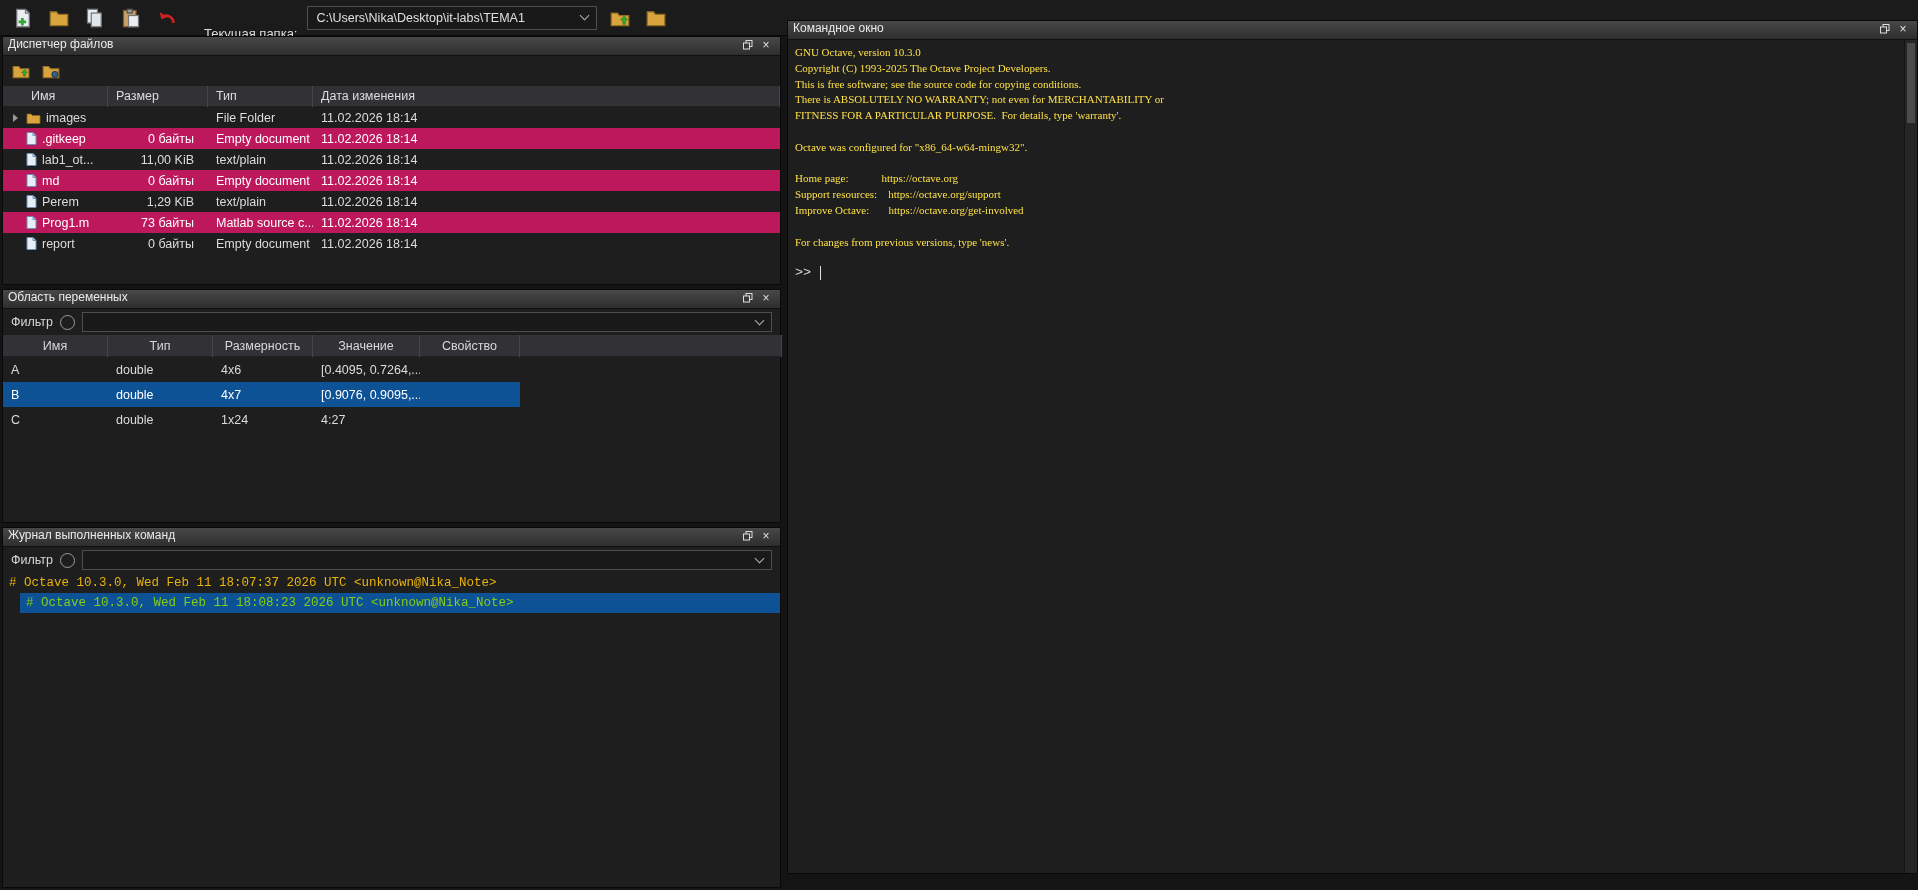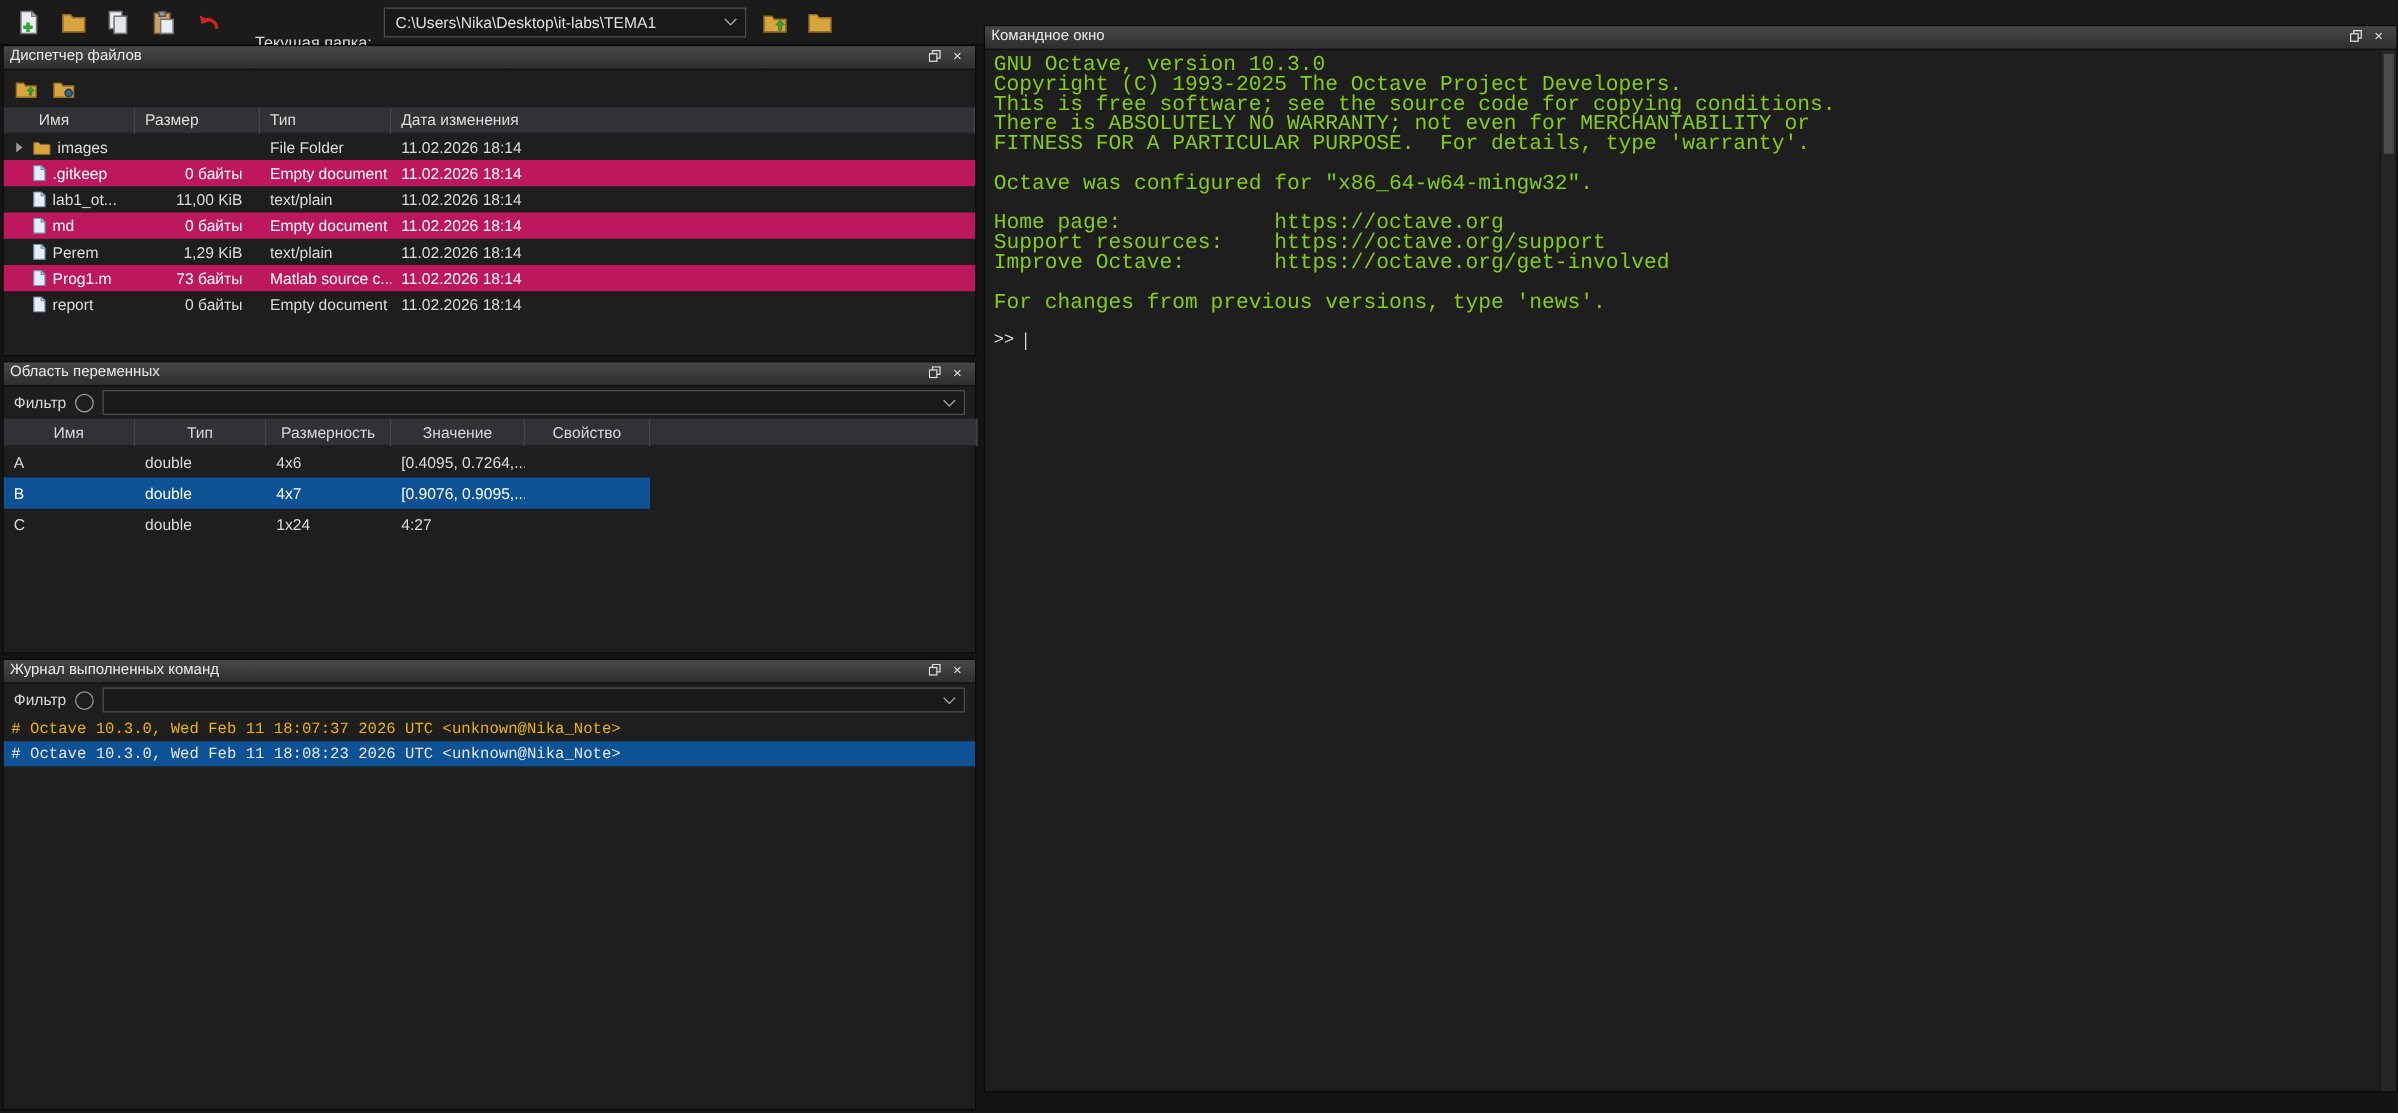"GNU Octave, version 10.3.0" .cmd-pre { color: #84cc16 -> #fde047; font-family: Liberation Mono, monospace -> Liberation Serif, serif; font-size: 17px -> 11px }
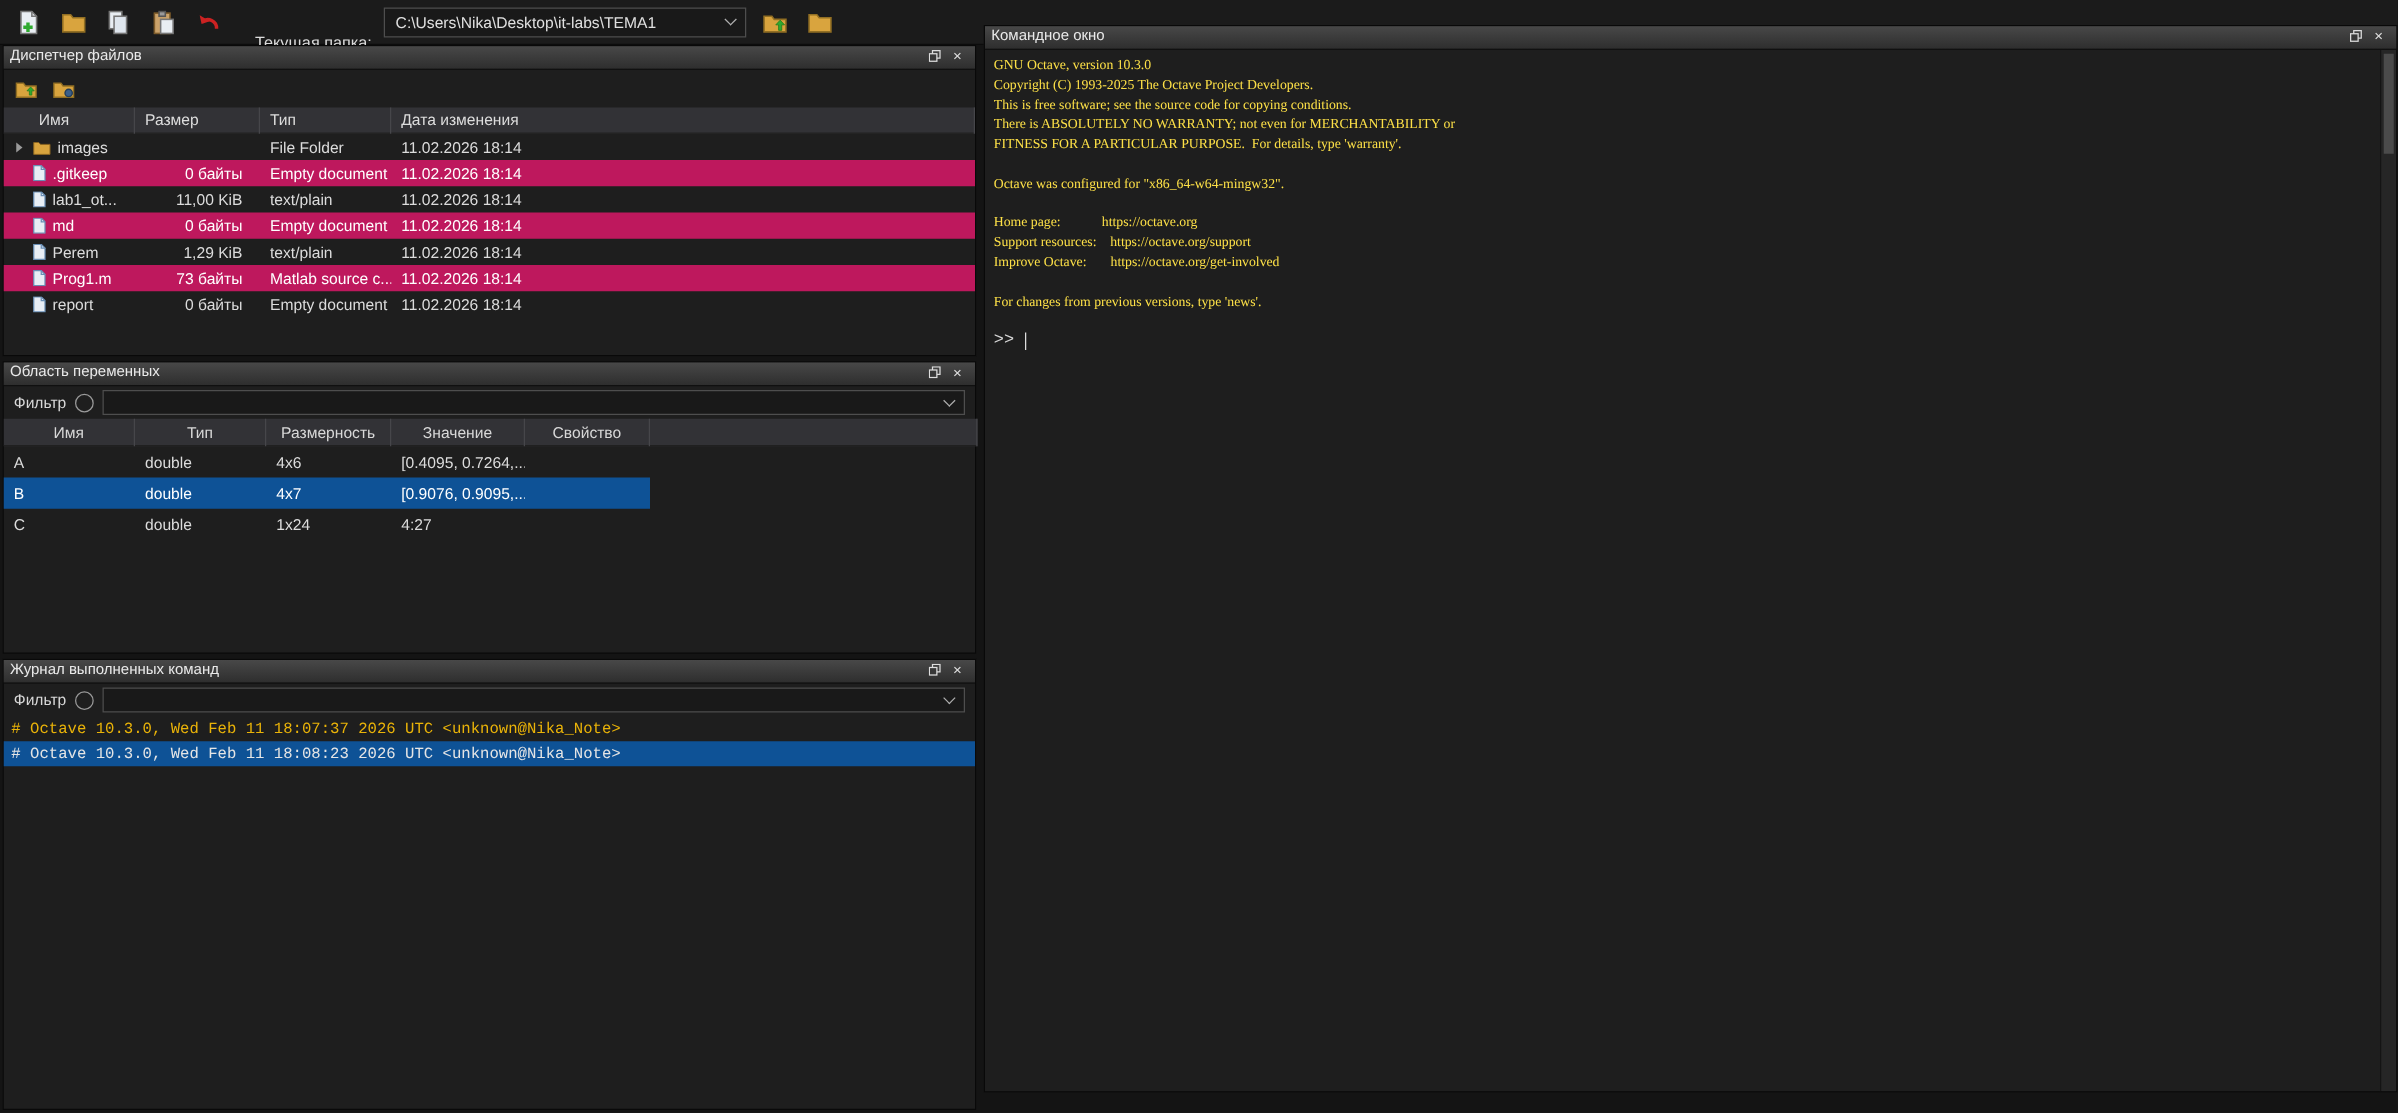"# Octave 10.3.0, Wed Feb 11 18:08:23" .hrow.selected { color: #e5e5e5 -> #84cc16; margin-left: none -> 17px }
